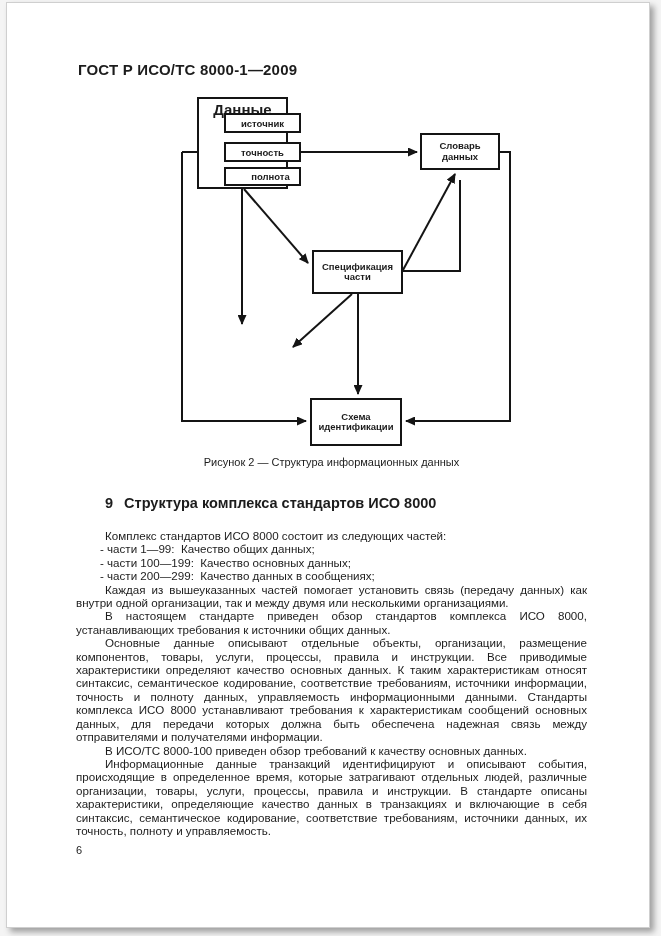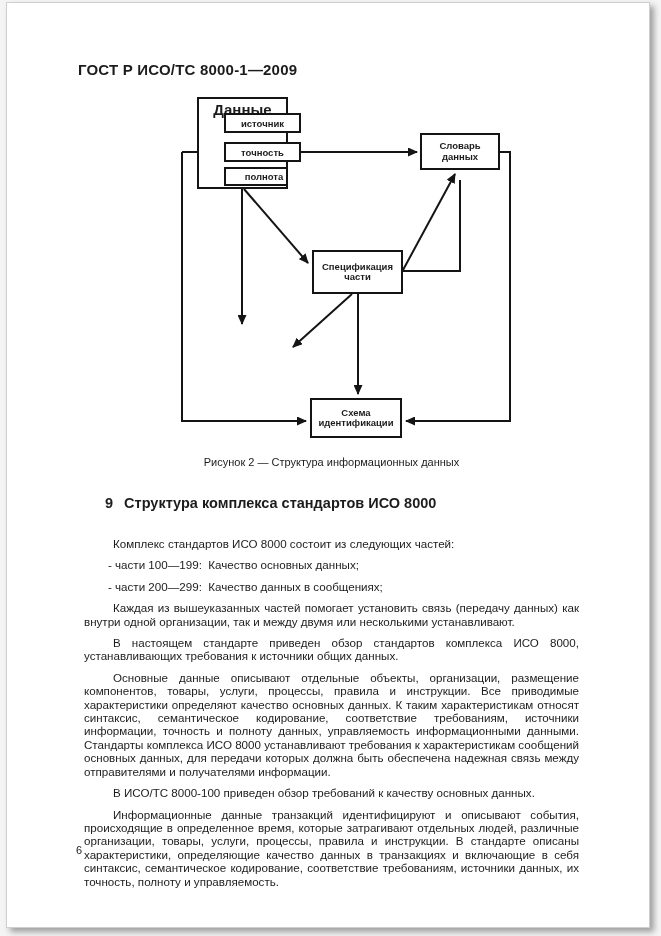"полнота" div.dbox-inner { width: 64px -> 77px }
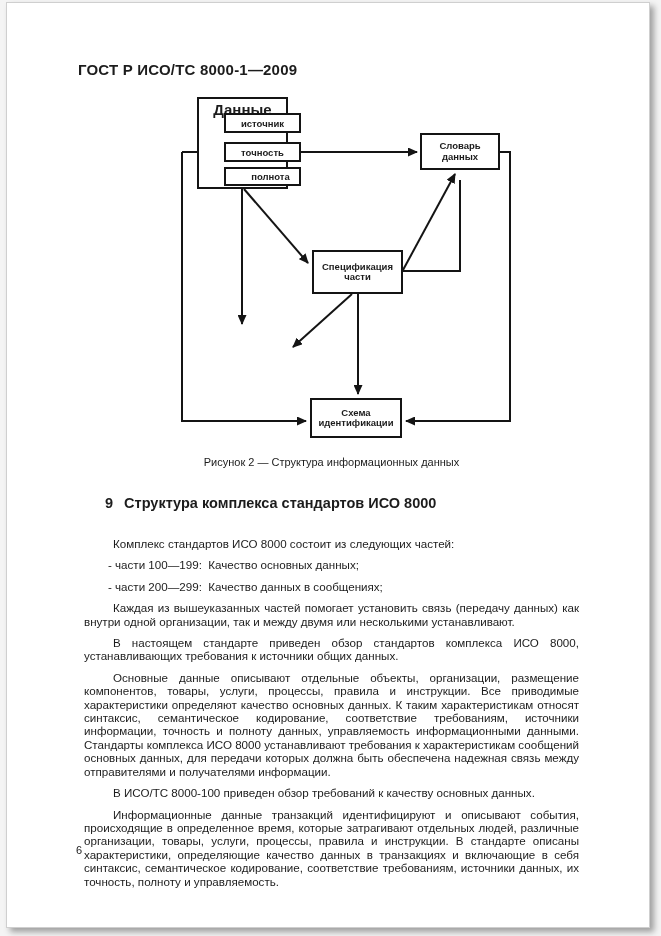"Схема идентификации" div.dbox { height: 40px -> 48px }
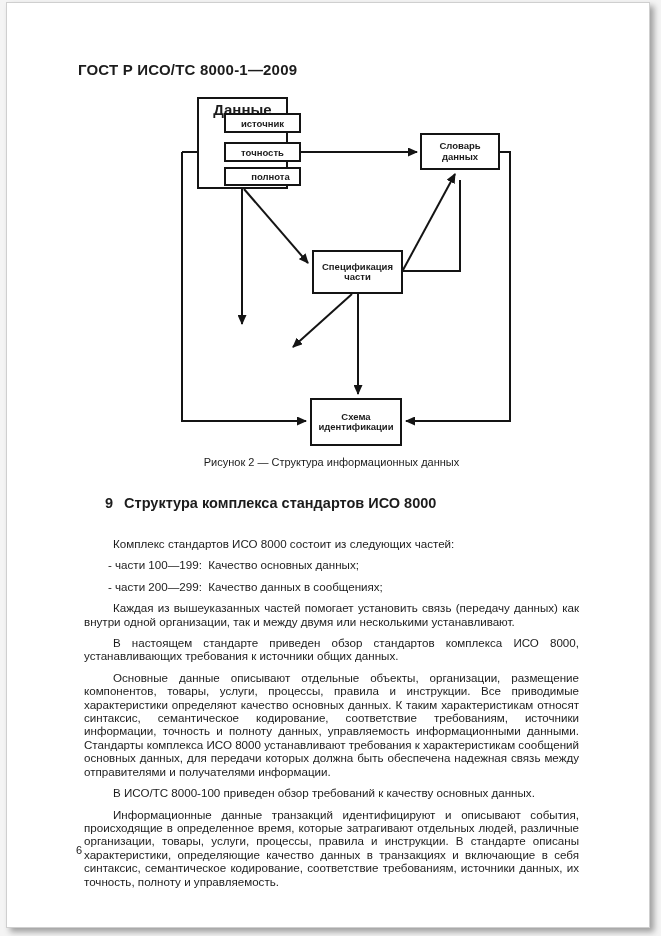"Комплекс стандартов ИСО 8000 состоит" .body-text p { margin: 8px -> 0 }
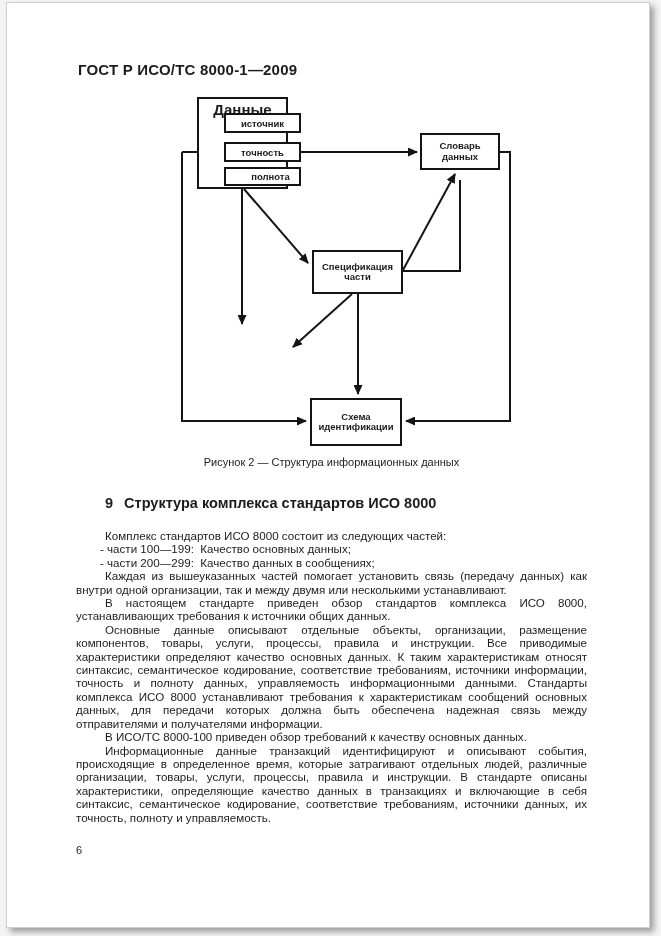"- части 1—99: Качество общих" p.list { html: none -> <p>- части 1—99:&nbsp; Качество общих данных;</p> }
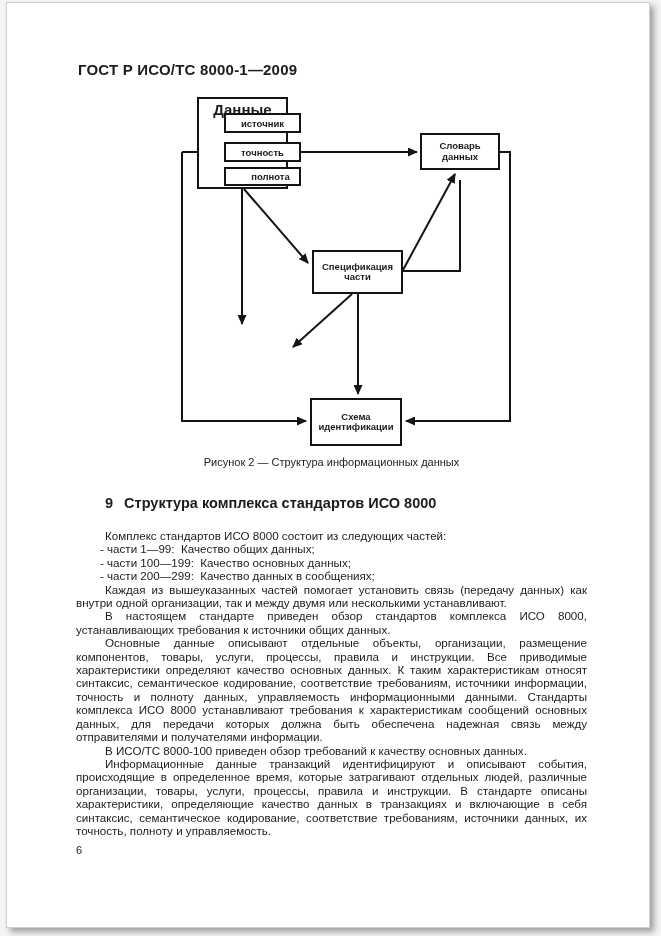"Каждая из вышеуказанных частей помогает" p.indent { text: устанавливают -> организациями }
